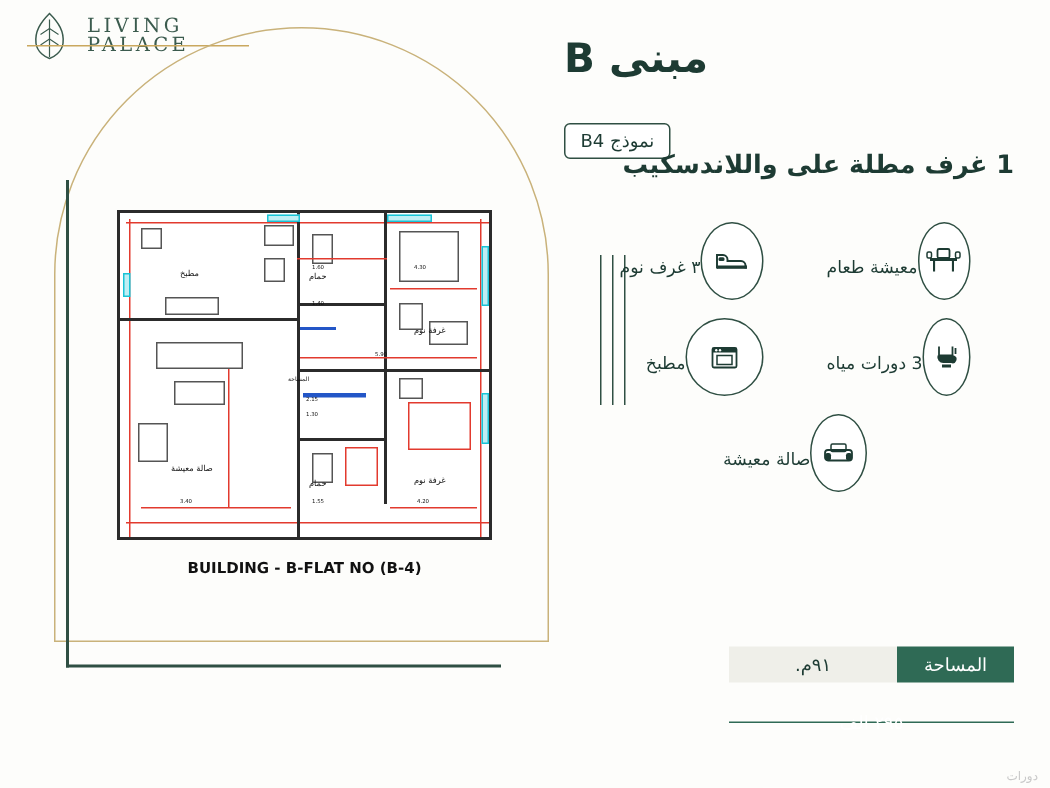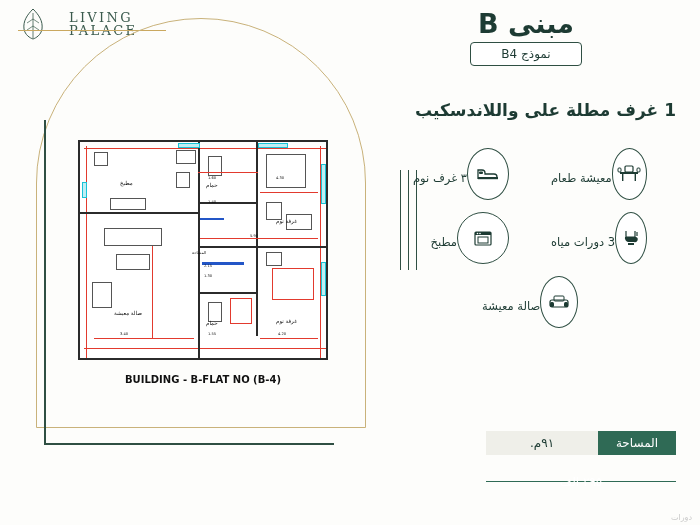"LIVING" .logo { gap: 21px -> 10px }
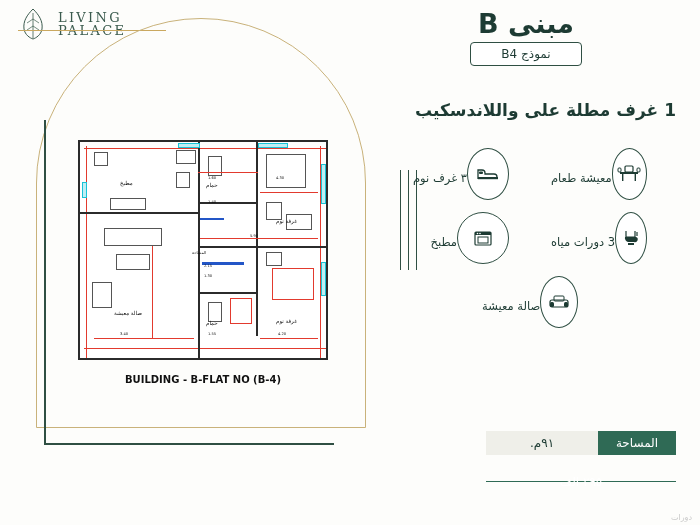"مبنى B" .title-wrap { text-align: center -> left; top: 8px -> 24px }
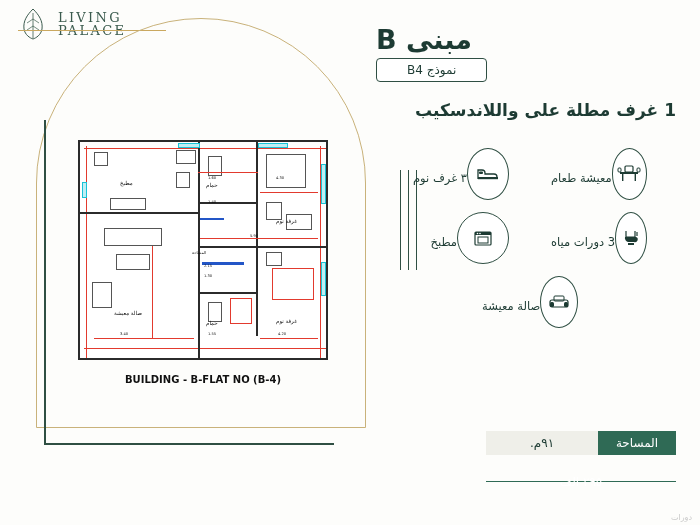"نموذج B4" .model-badge { margin-top: 3px -> 27px; padding: 4px 30px -> 4px 10px }
